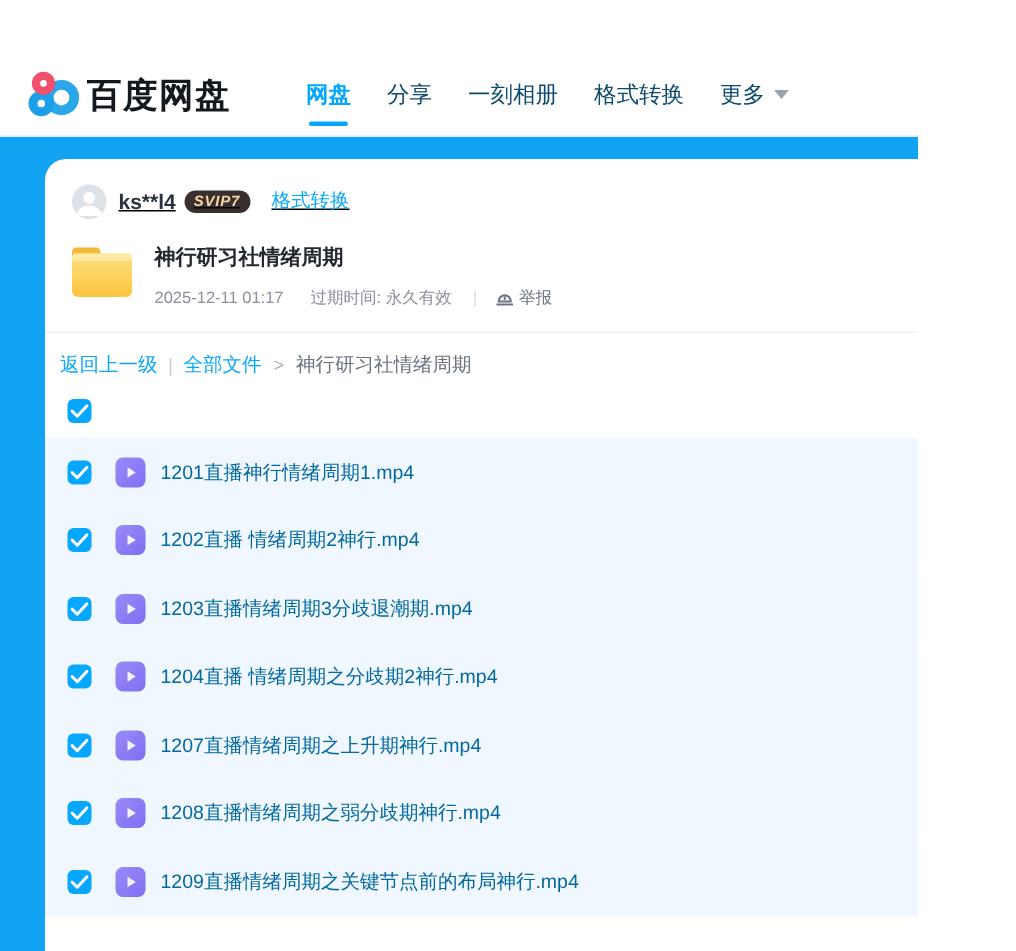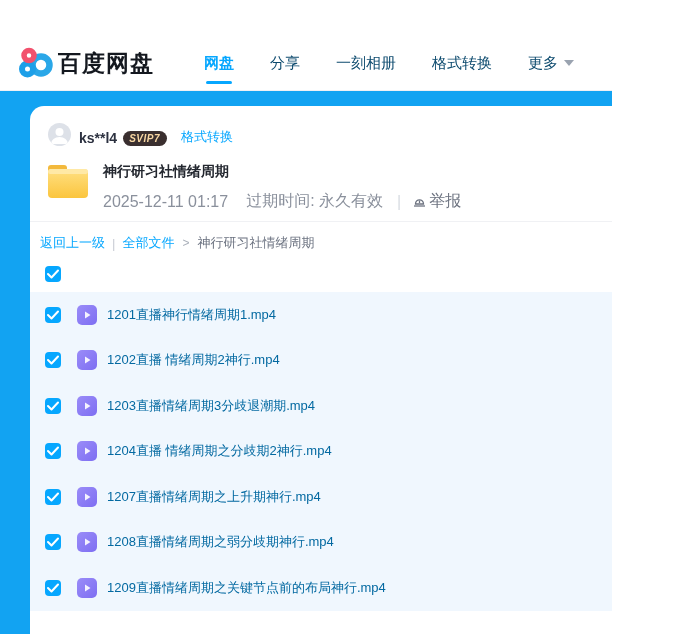"网盘" .nav { gap: 36px -> 24px }
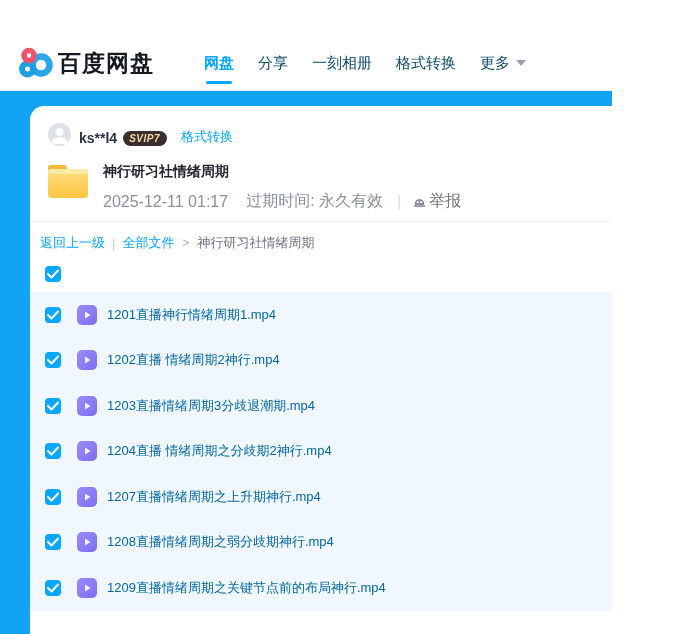"ks**l4" .owner-row { align-items: flex-end -> center; text-decoration: none -> underline }
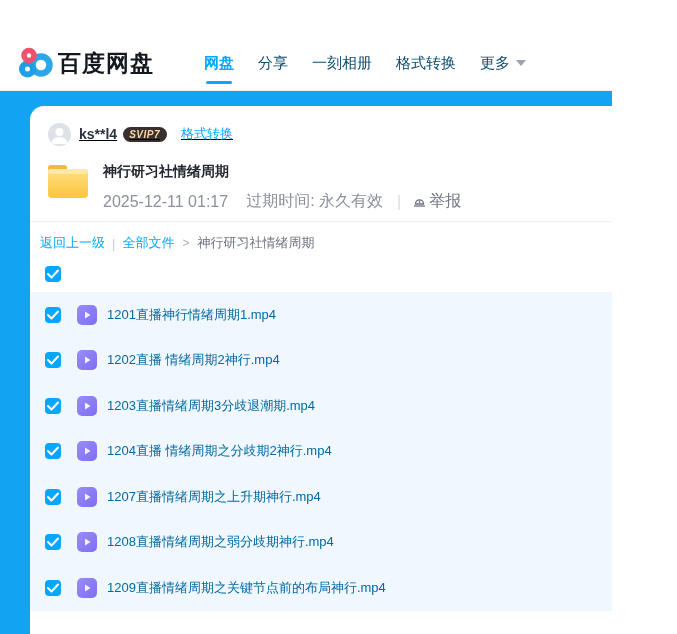"2025-12-11 01:17" .folder-sub { font-size: 16px -> 11px }
